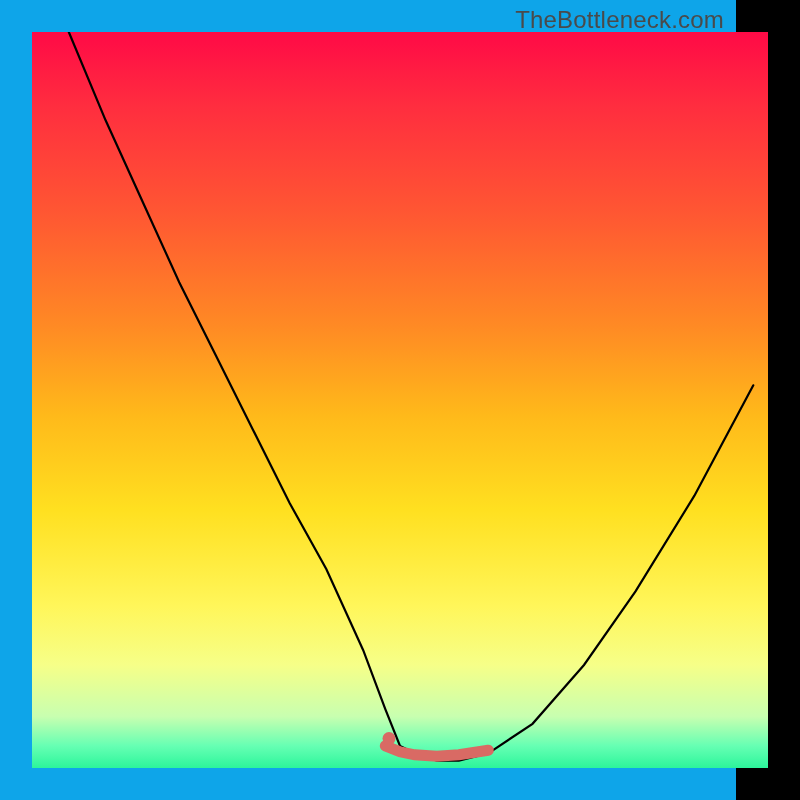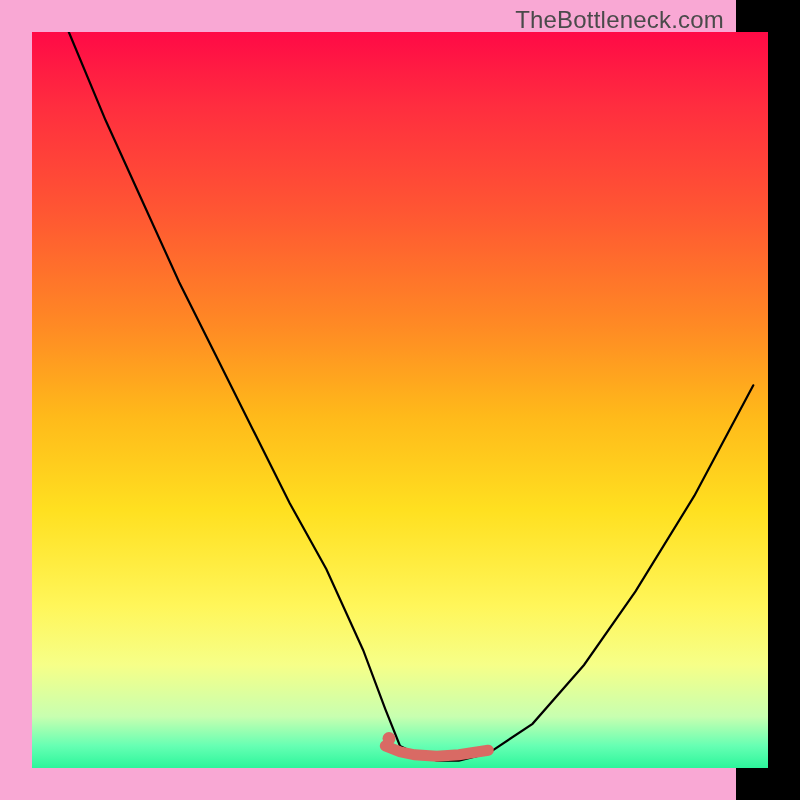"TheBottleneck.com" .frame { background: #f9a8d4 -> #0ea5e9 }
